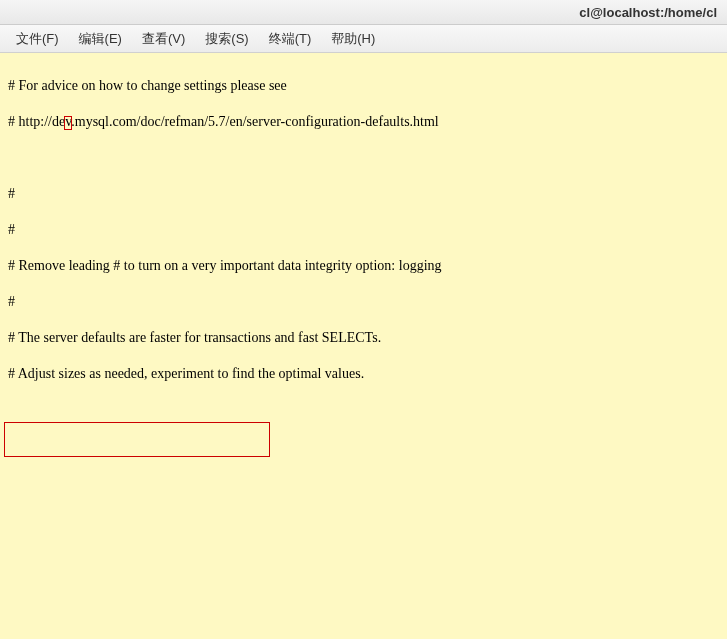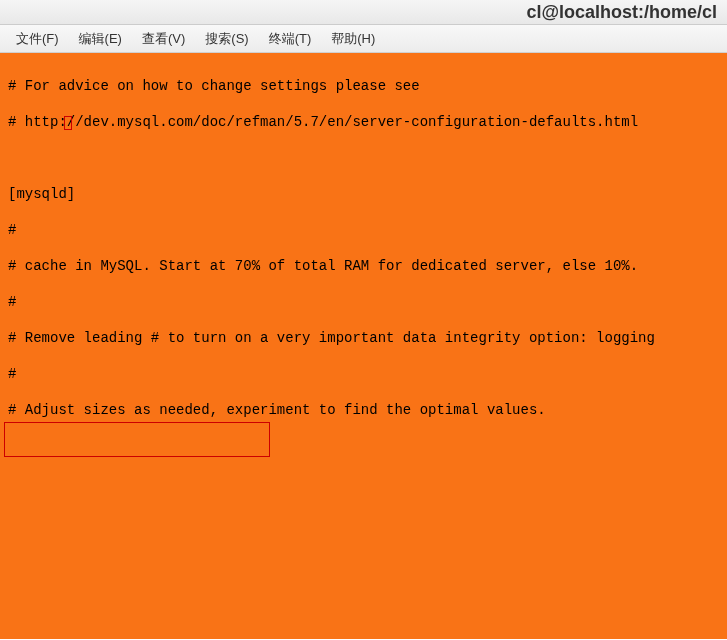"cl@localhost:/home/cl" .titlebar { font-size: 18px -> 13px }
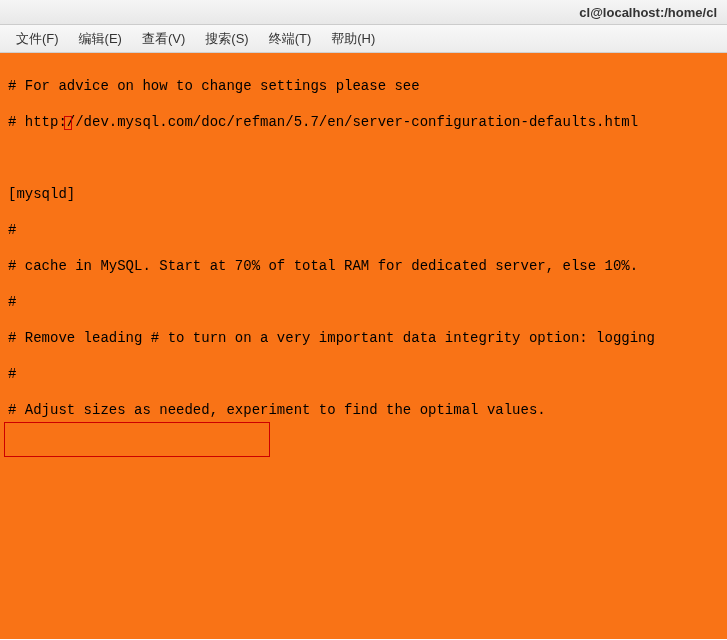"# For advice on how" .terminal { background: #f97316 -> #fef9c3; font-family: Liberation Mono, monospace -> Liberation Serif, serif }
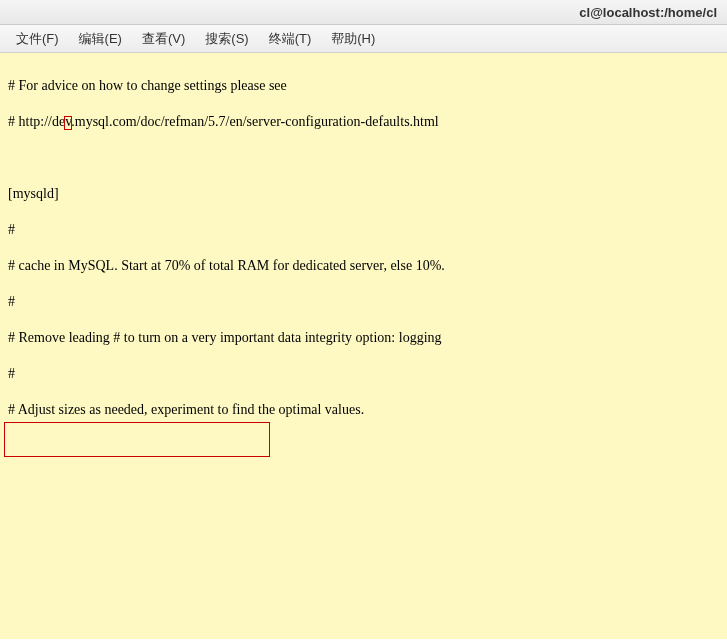"[mysqld]" div.line { html: <div>[mysqld]</div> -> none }
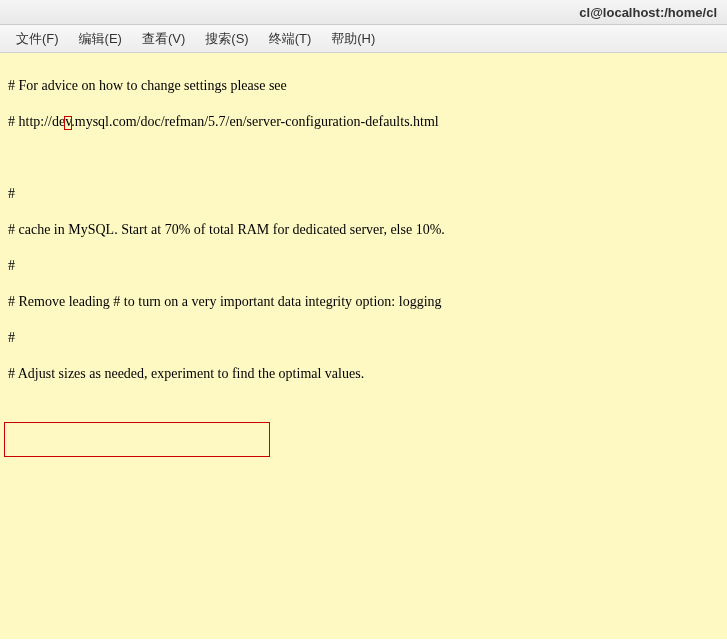"# cache in MySQL. Start" div.line { html: <div># cache in MySQL. Start at 70% of total RAM for dedicated server, else 10%.</div> -> none }
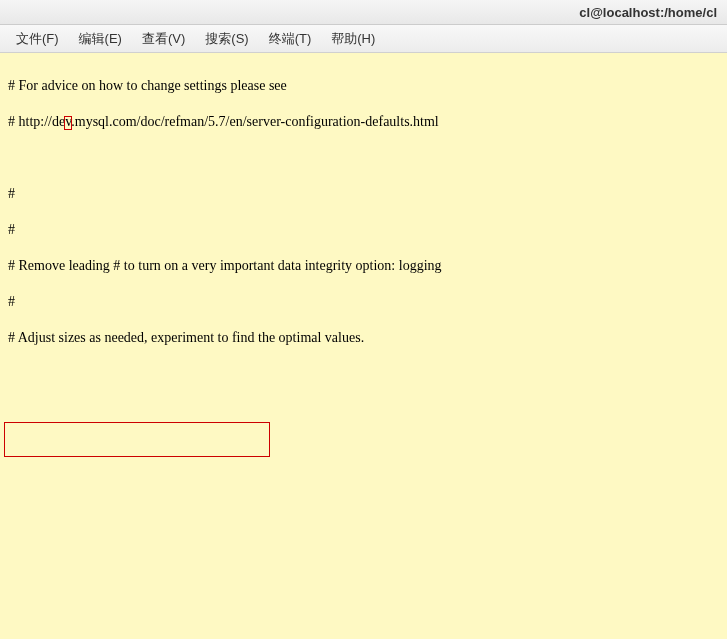"# The server defaults are" div.line { html: none -> <div># The server defaults are faster for transactions and fast SELECTs.</div> }
